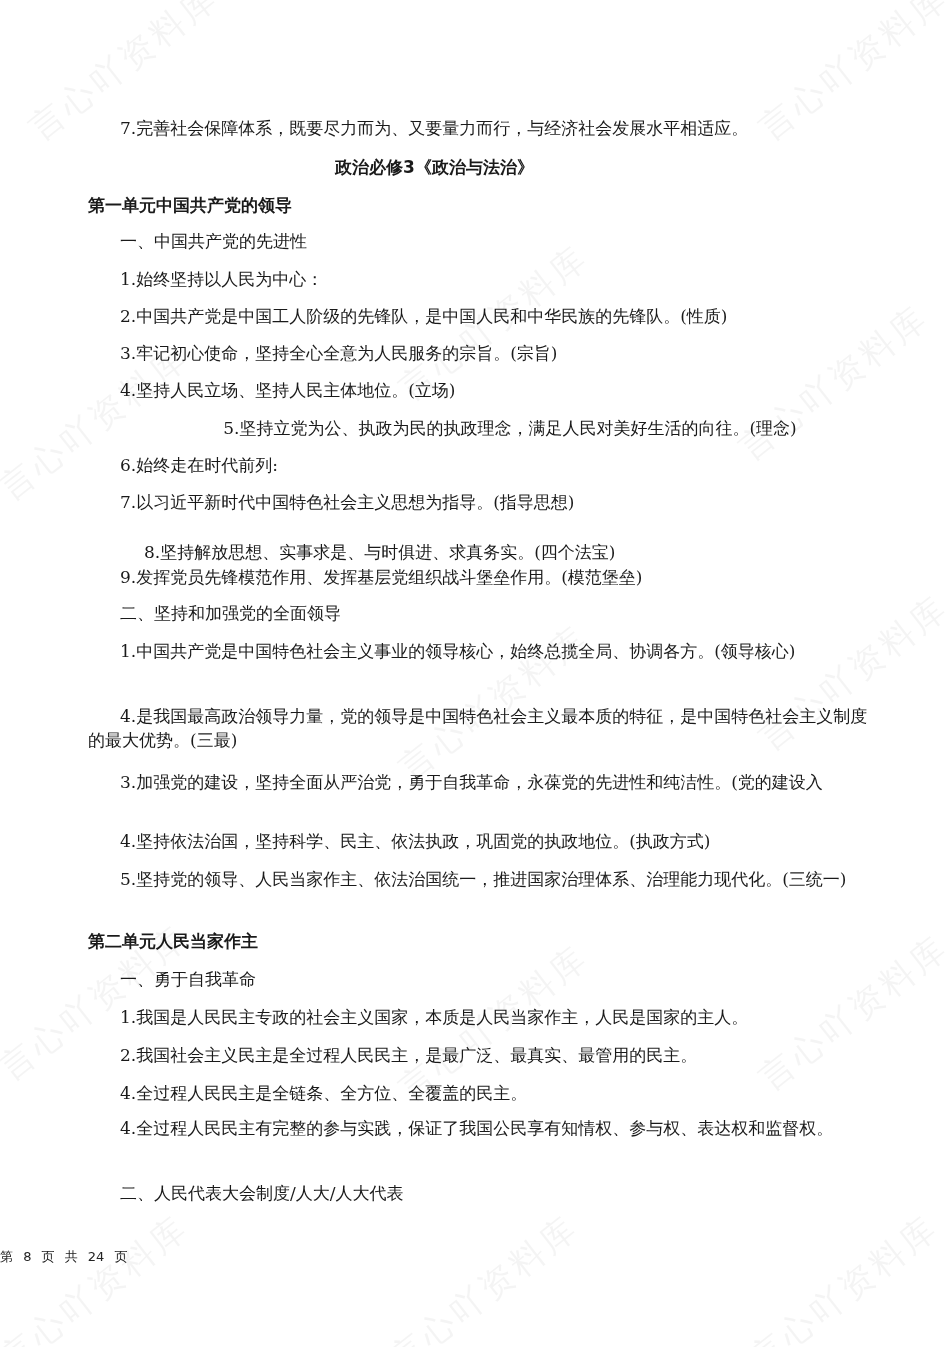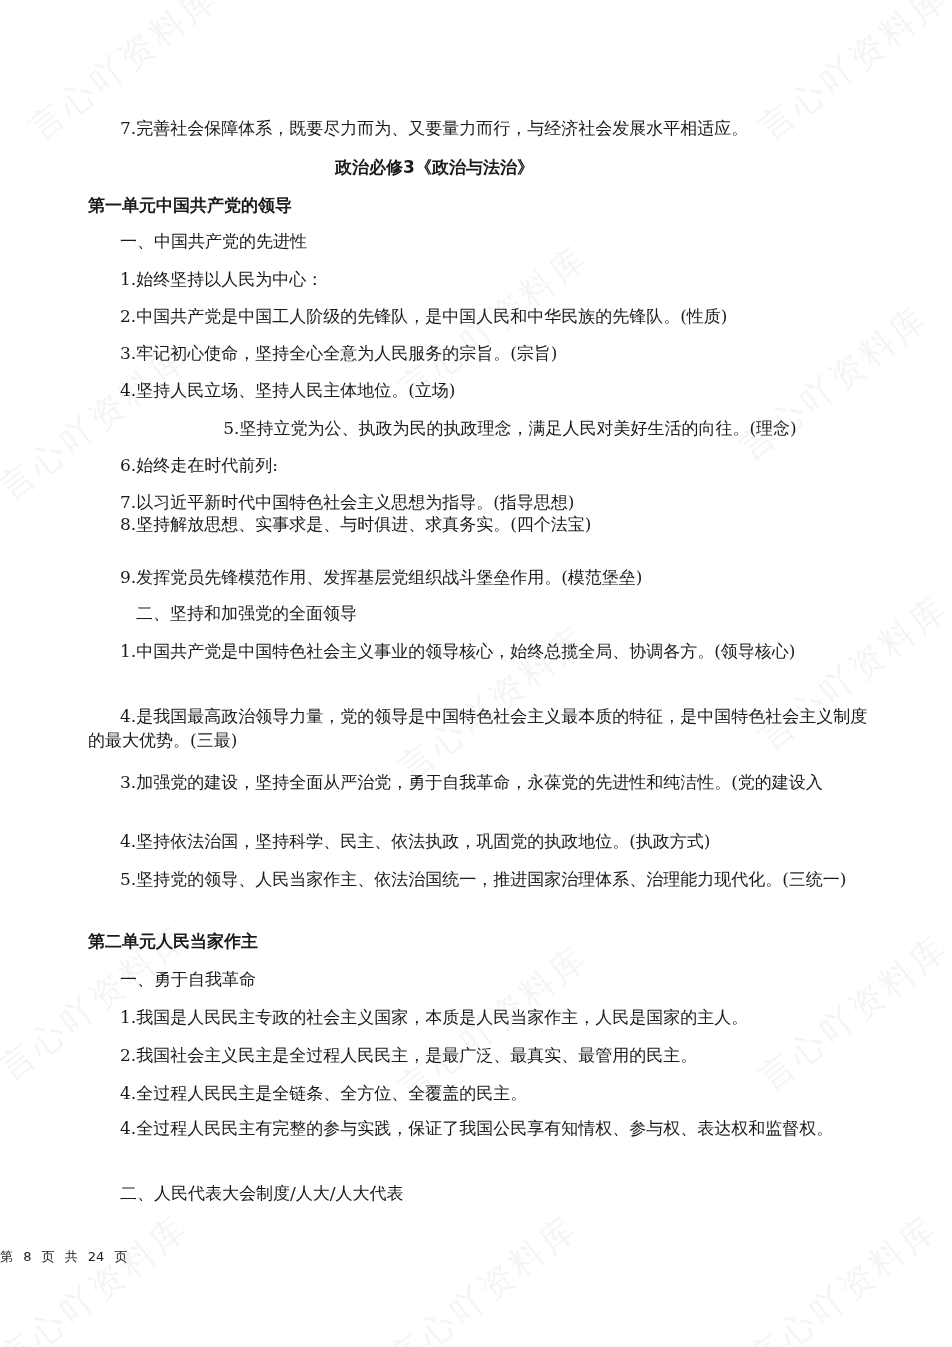"8.坚持解放思想、实事求是、与时俱进、求真务实。(四个法宝)" div.ln { margin-left: none -> 24px; top: 512px -> 540px }
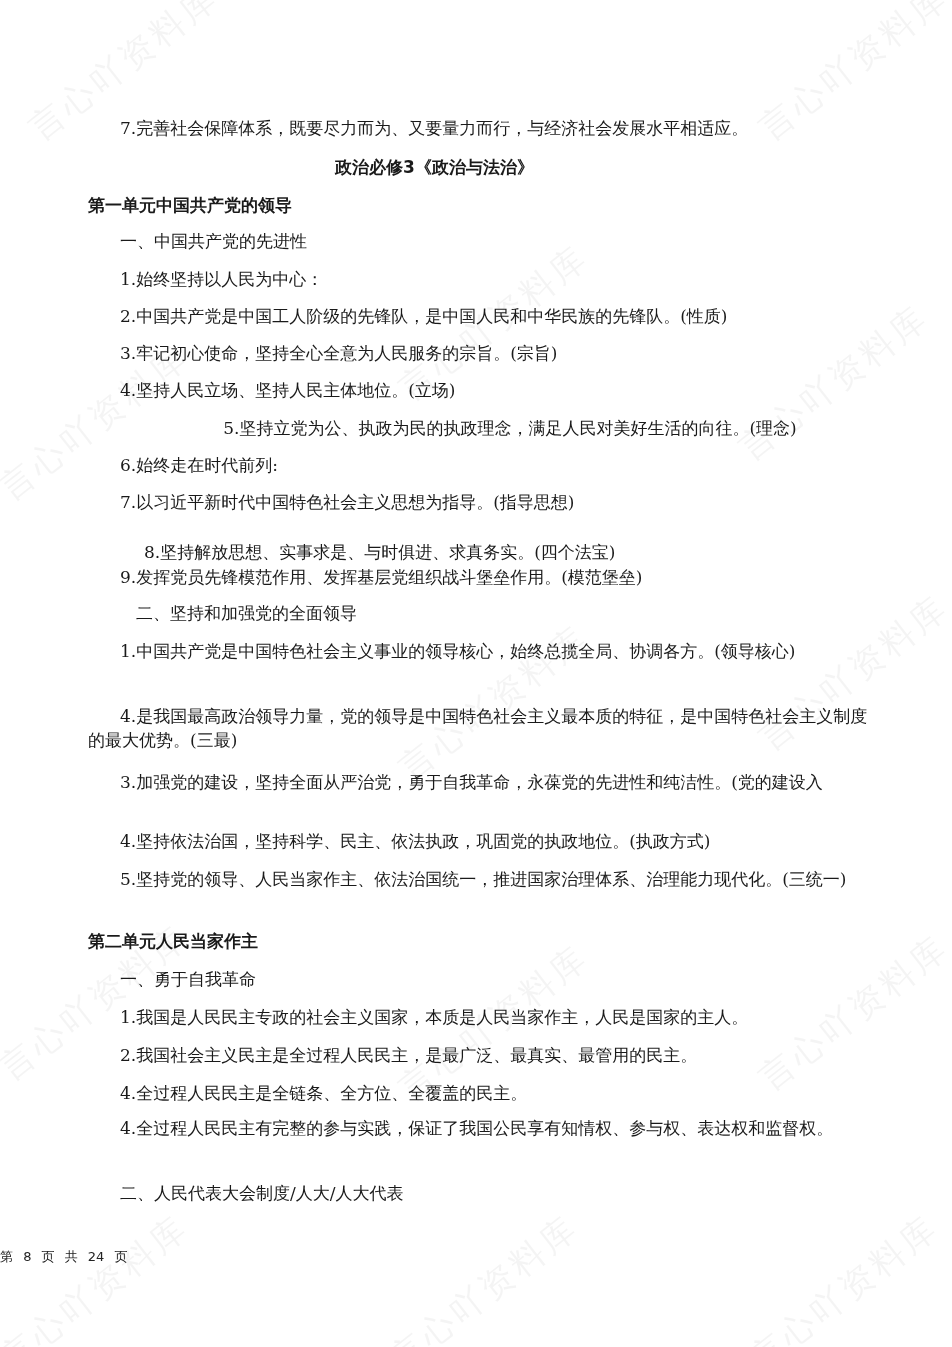"二、坚持和加强党的全面领导" div.ln { margin-left: 16px -> none }
